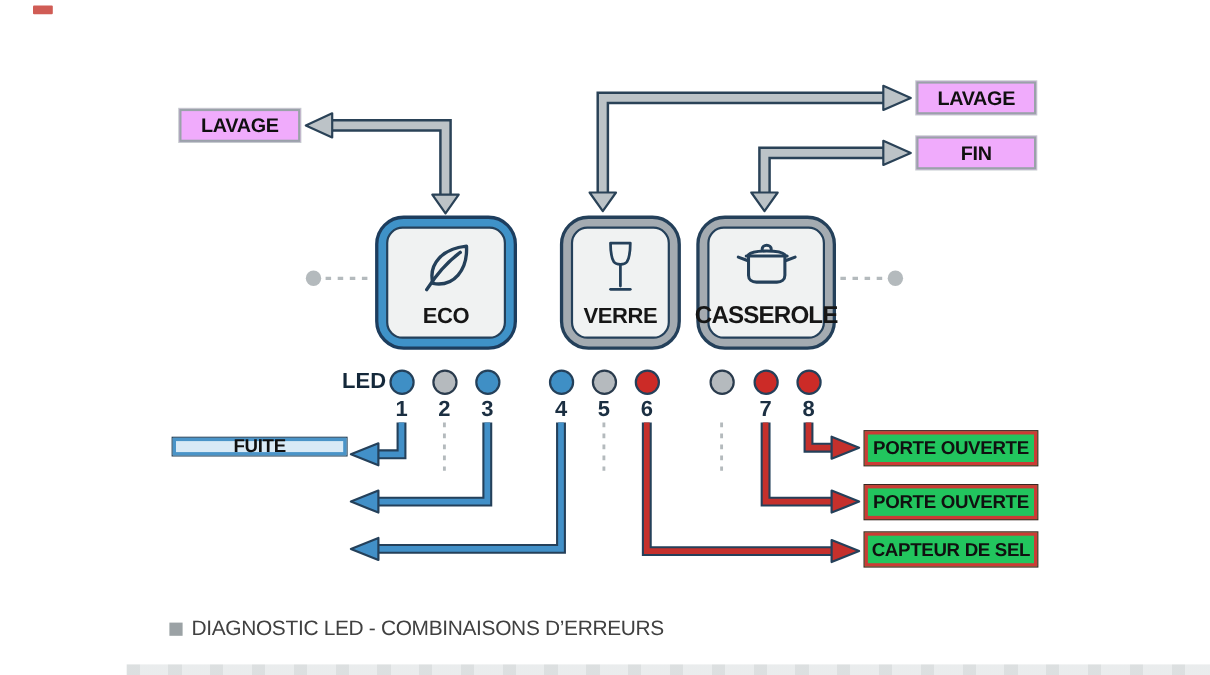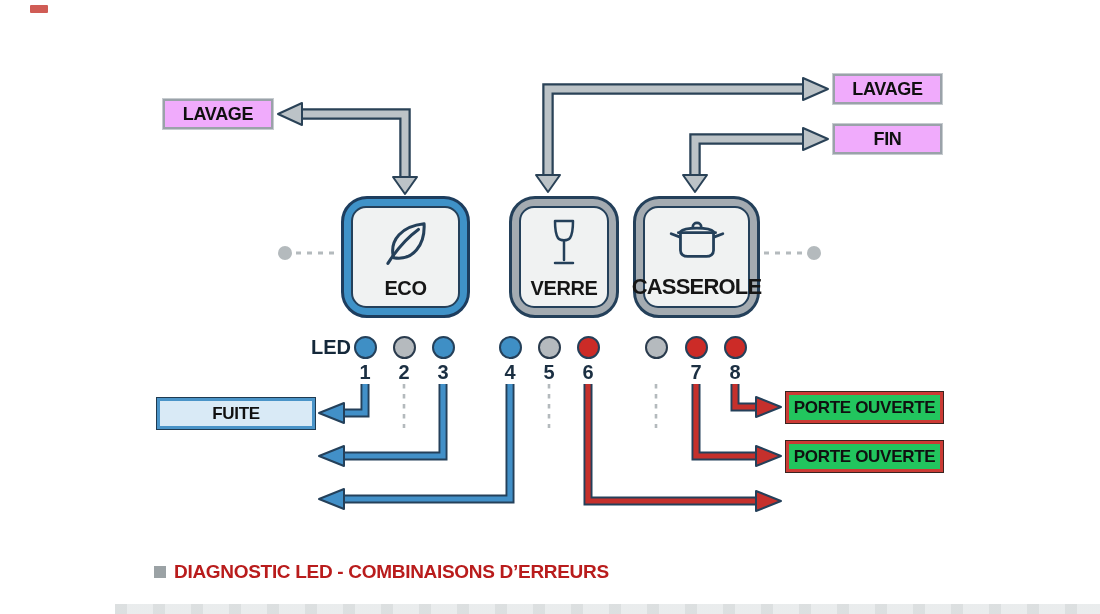"FUITE" div.box { height: 31px -> 16px }
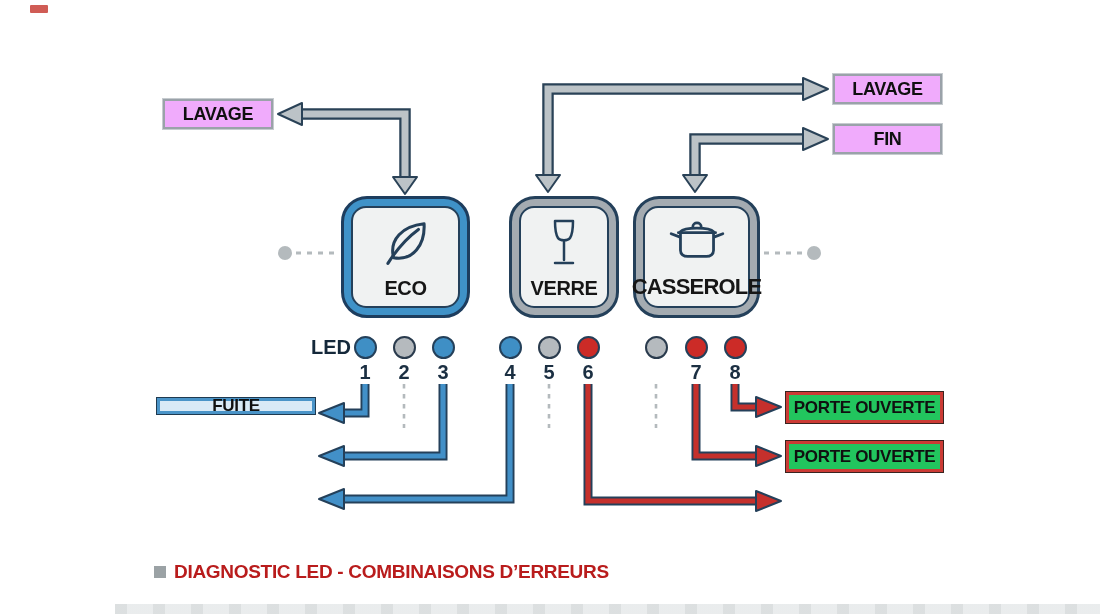"CAPTEUR DE SEL" div.box { html: none -> <div> <span>CAPTEUR DE SEL</span> </div> }
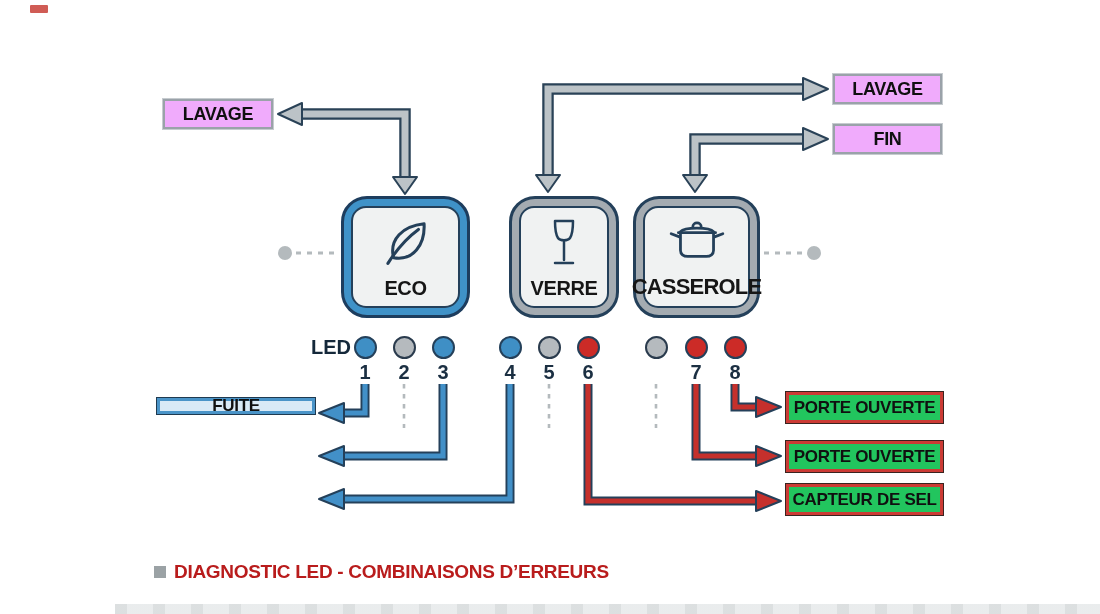"DIAGNOSTIC LED - COMBINAISONS D’ERREURS" .caption-text { color: #b91c1c -> #404040; font-weight: bold -> normal }
